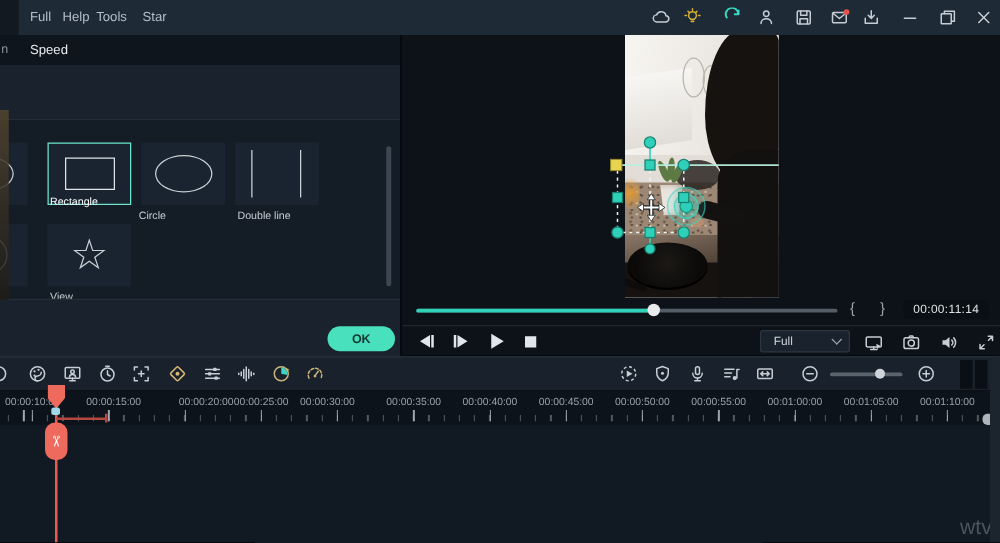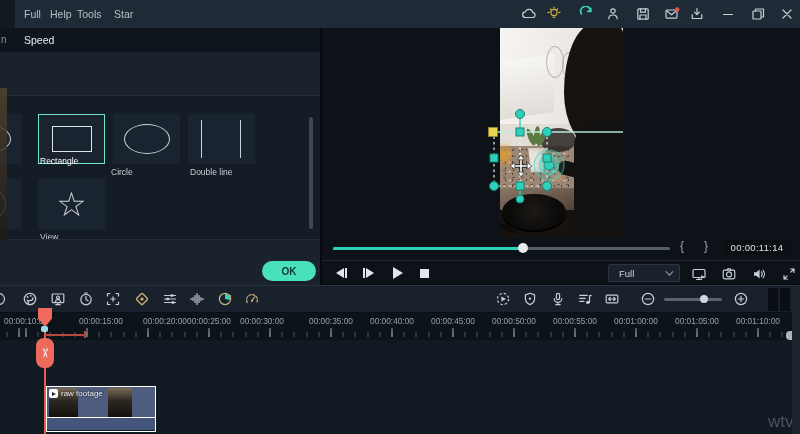"00:00:15:00" span.r-label { left: 70px -> 60px }
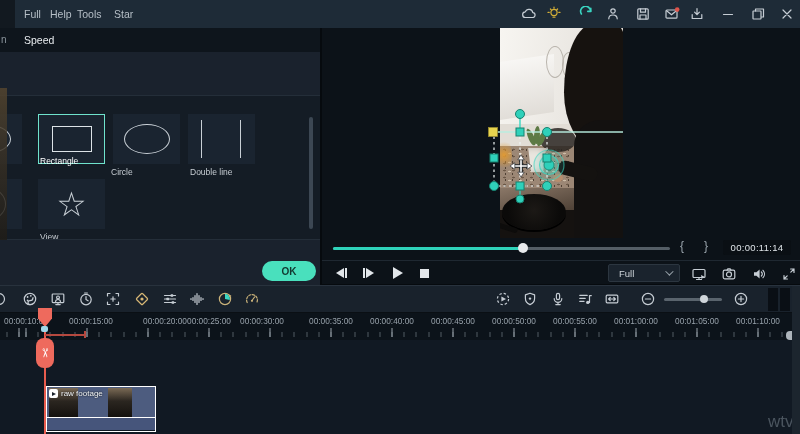"raw footage" div.clip { html: <div> <div> <div></div> <div></div> <div> <i></i> </div> <span>raw footage</span> </div> <div></div> </div> -> none }
